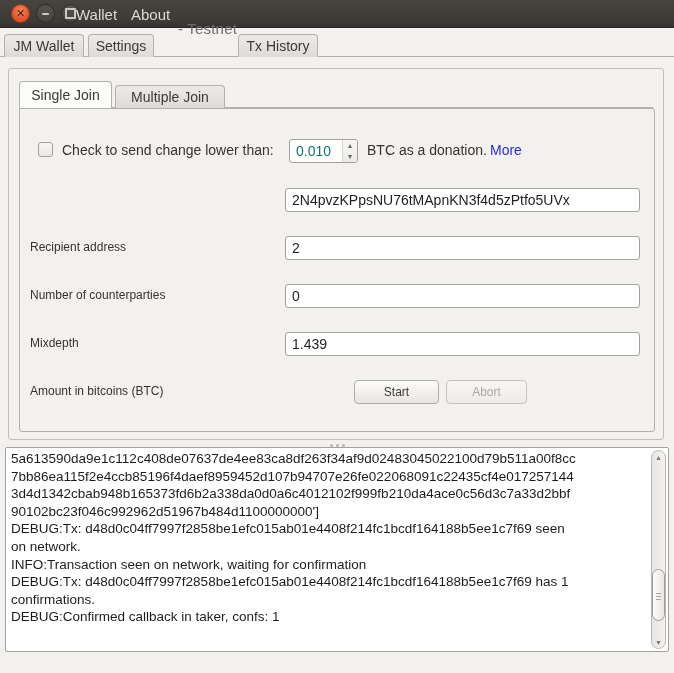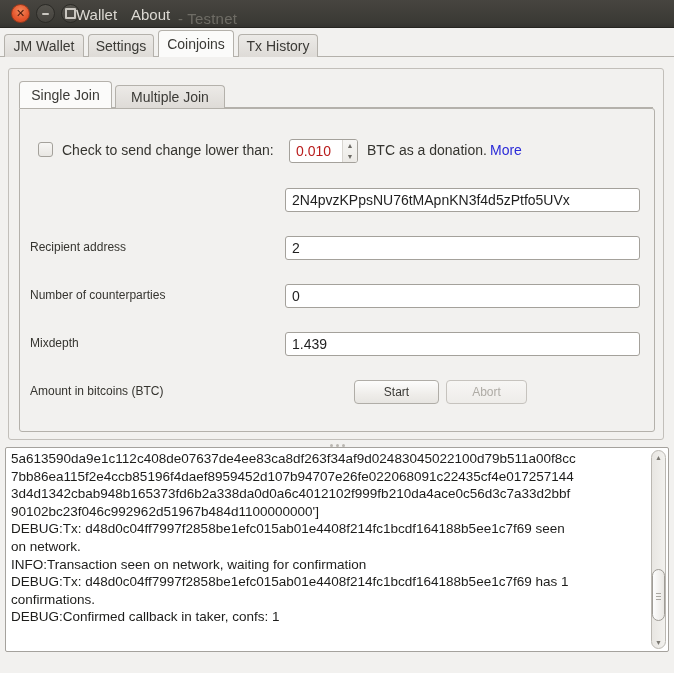"- Testnet" #ghost-title { top: 2px -> 12px }
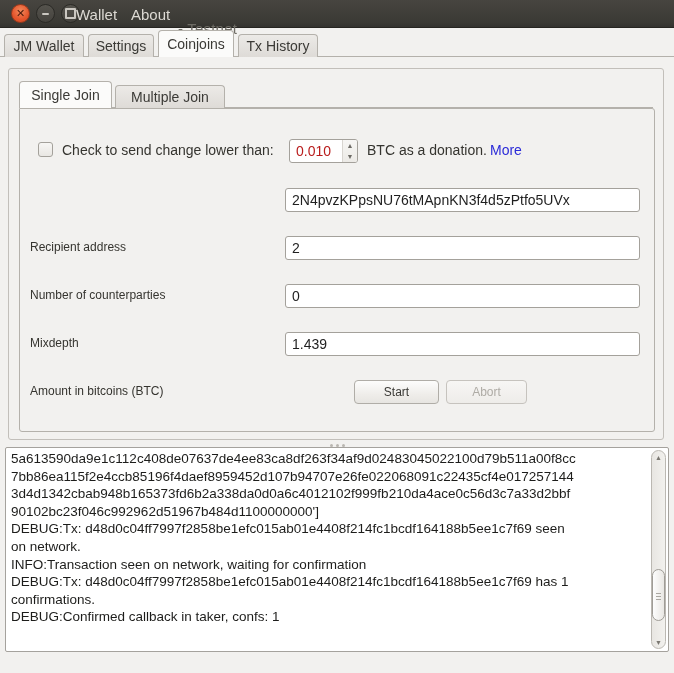"Coinjoins" div.tab { html: <div>Coinjoins</div> -> none }
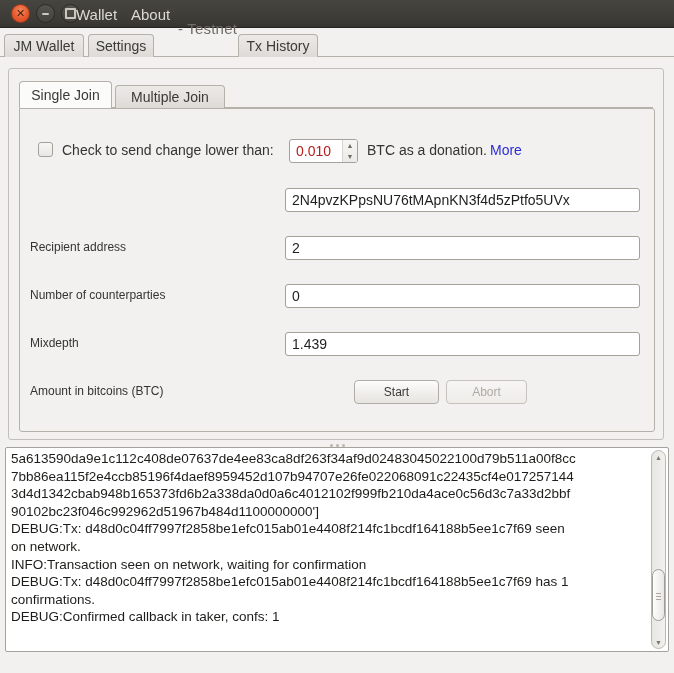"0.010" #donation-amount { color: #b91c1c -> #0f766e }
